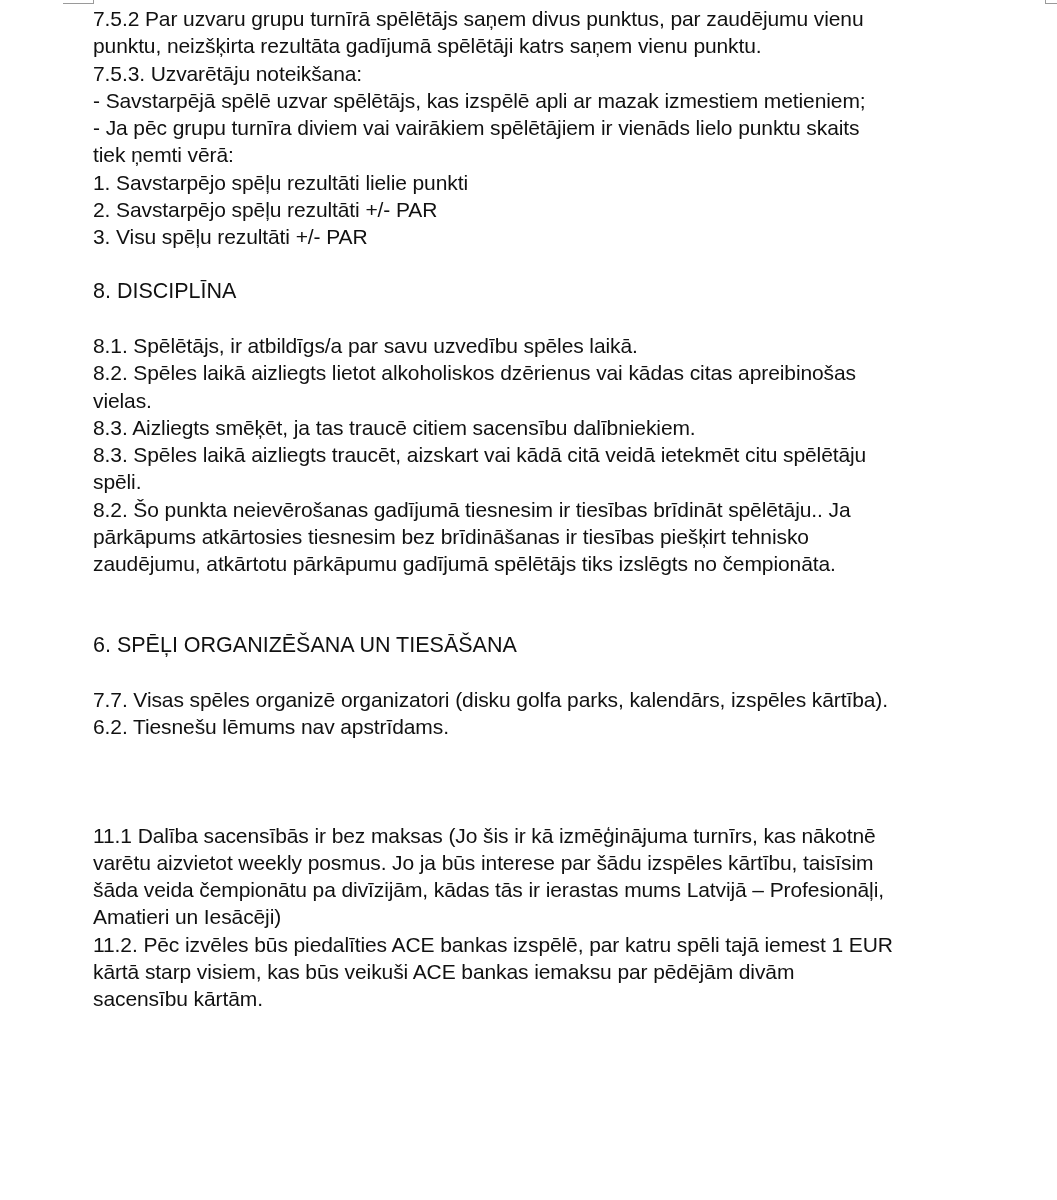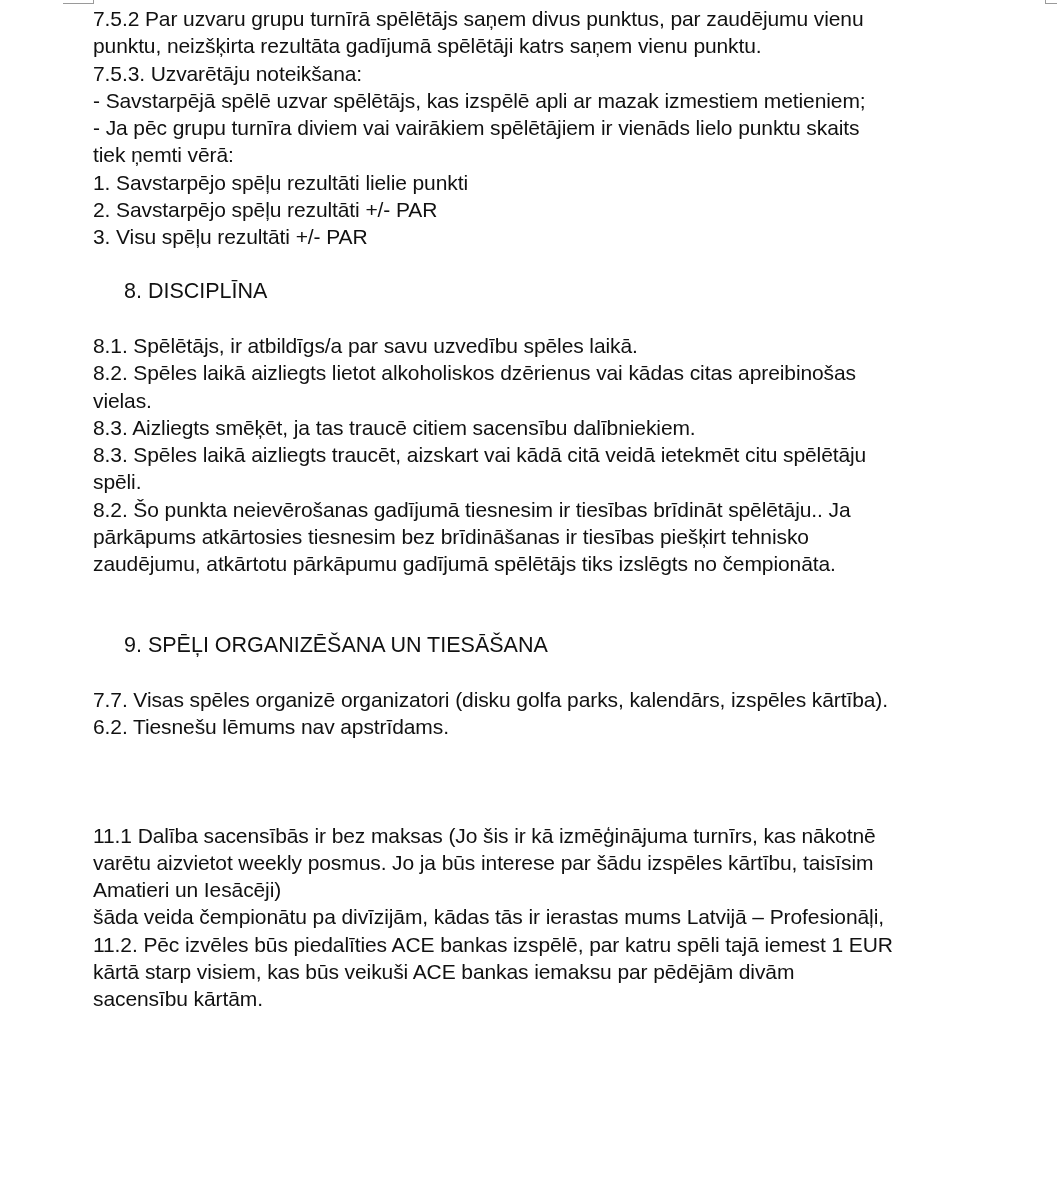"8. DISCIPLĪNA" .heading { margin-left: 31px -> none }
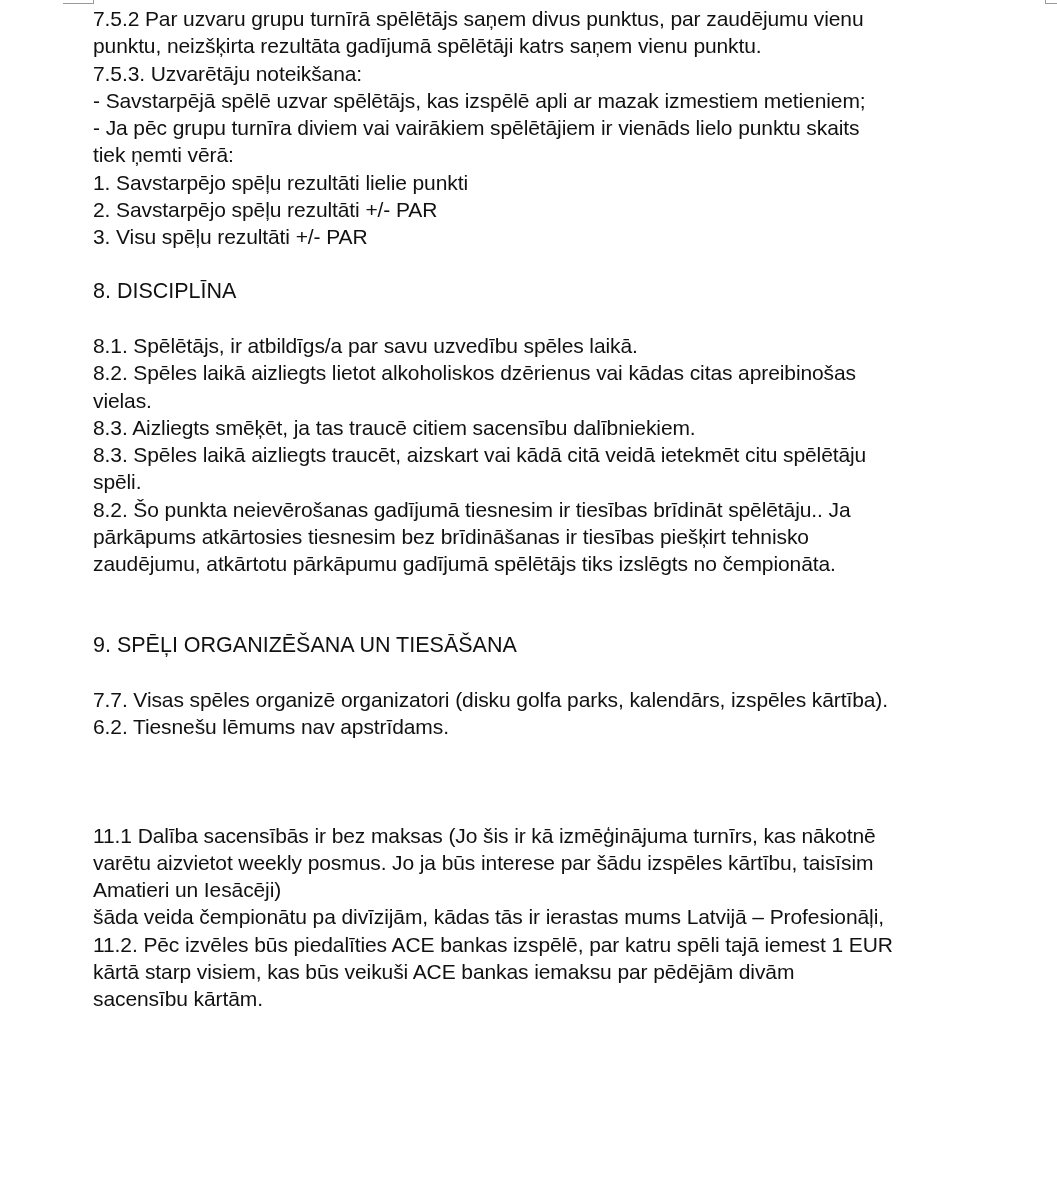"9. SPĒĻI ORGANIZĒŠANA UN TIESĀŠANA" div.heading { text: 9 -> 6 }
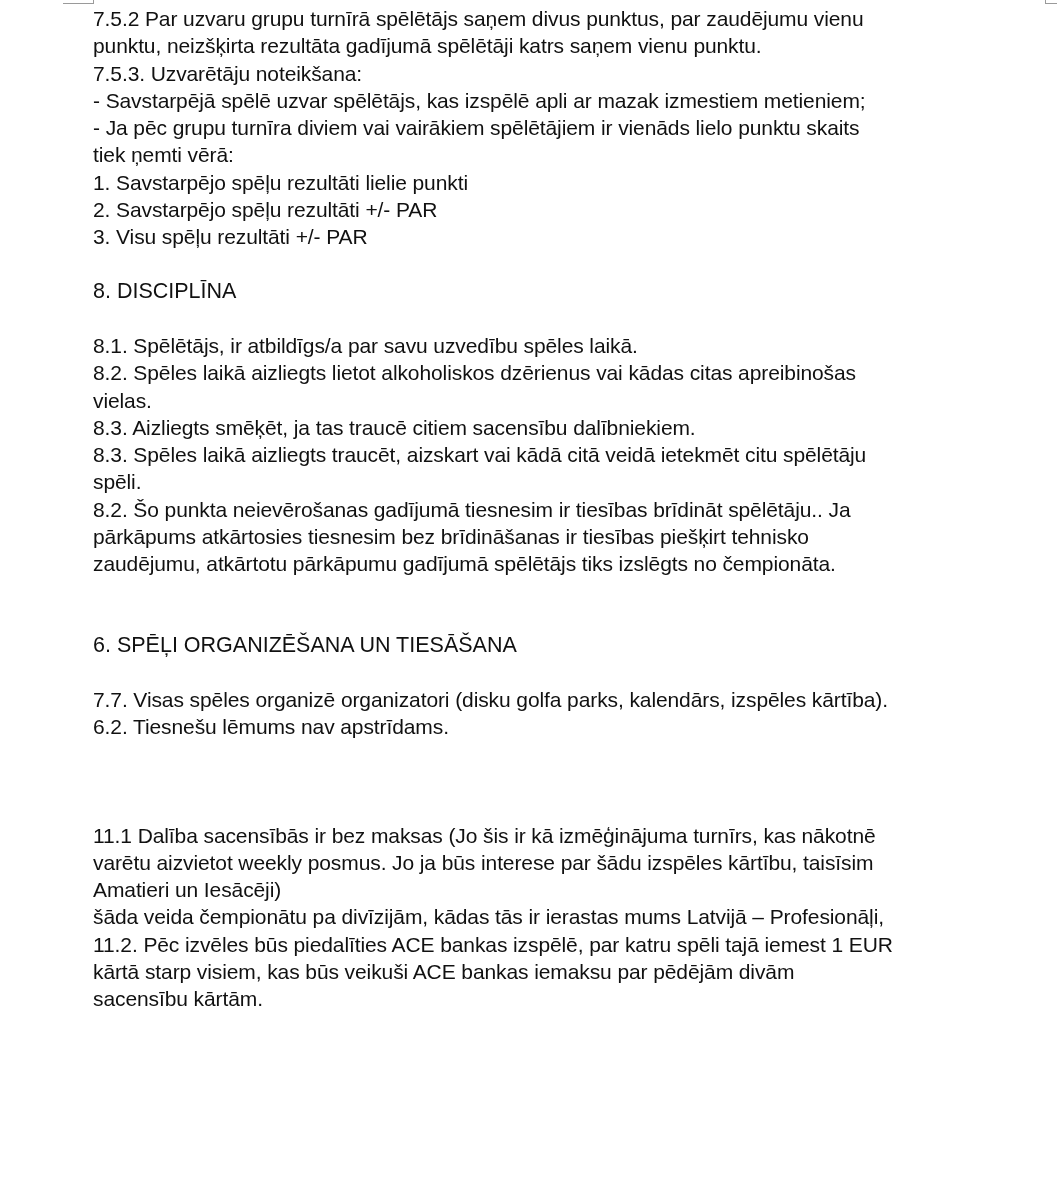"Amatieri un Iesācēji)" div.line { order: before "šāda veida čempionātu pa divīzijām," -> after "šāda veida čempionātu pa divīzijām," }
